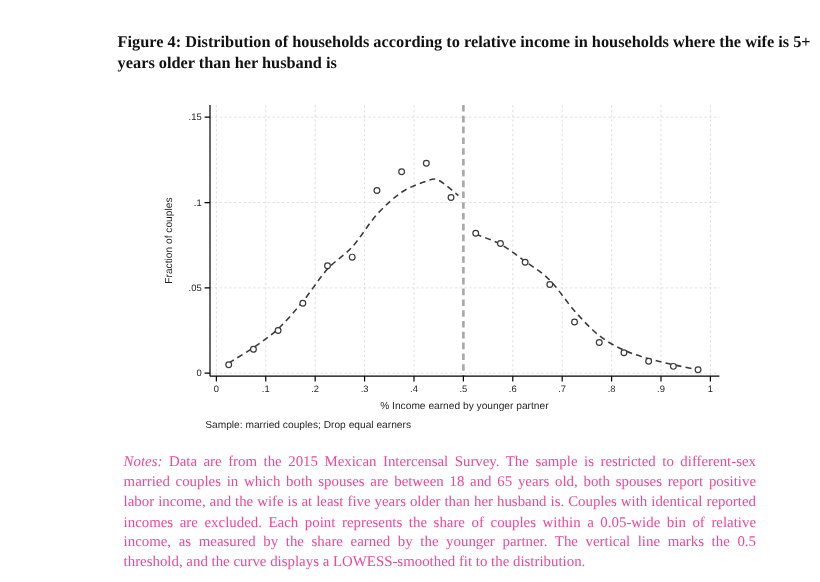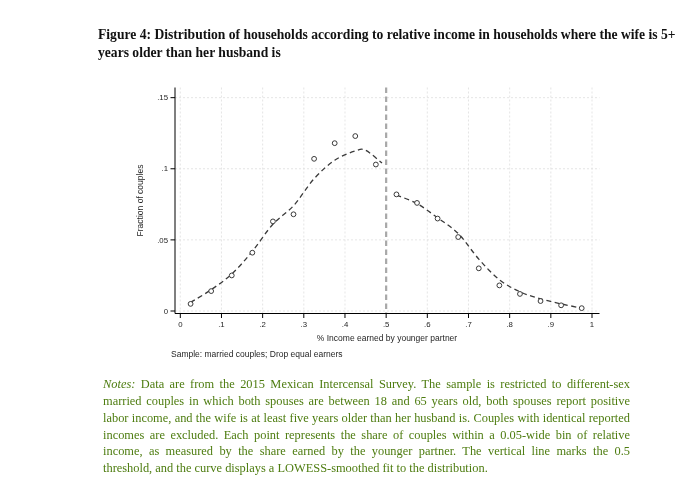"Notes: Data are from the" .figure-notes { color: #4d7c0f -> #ec4899 }
